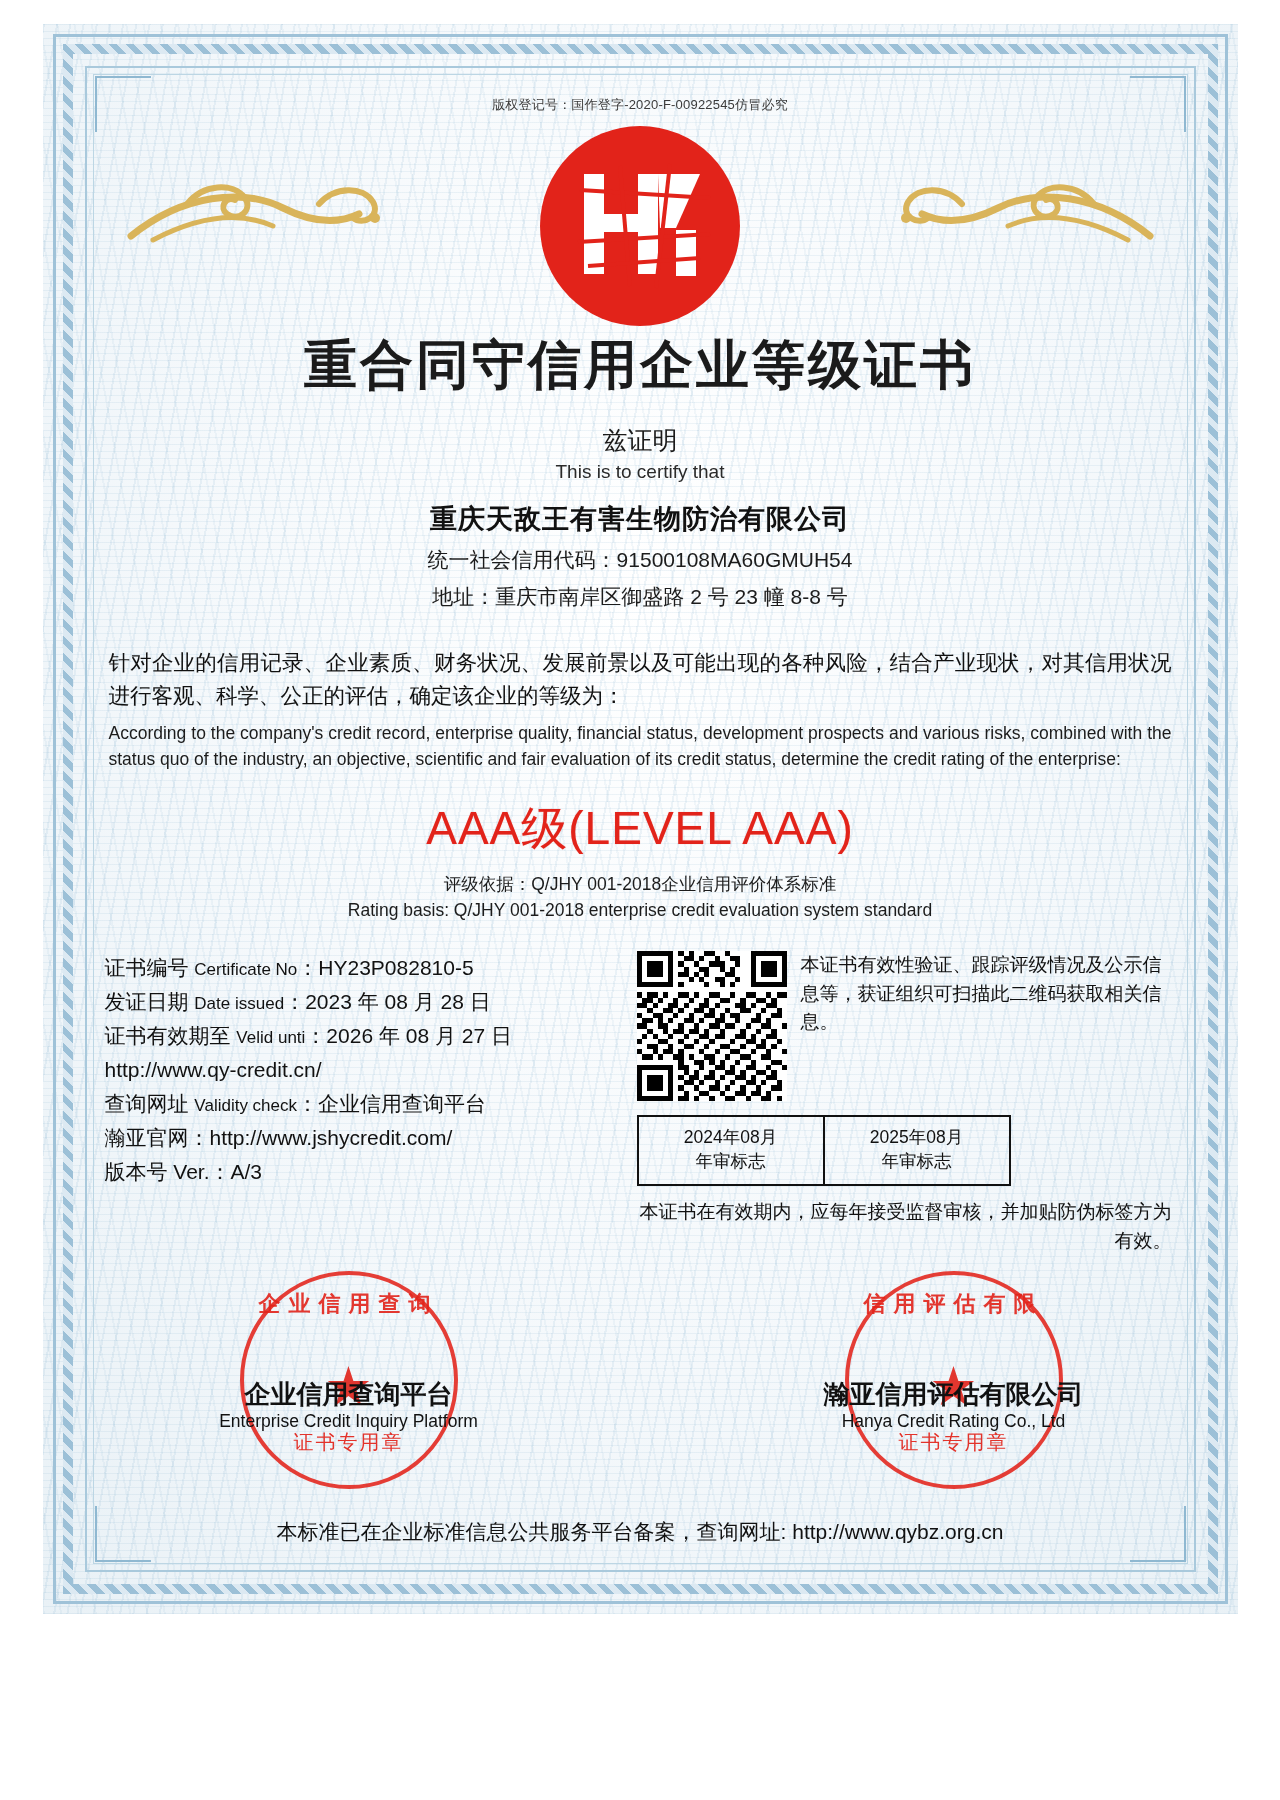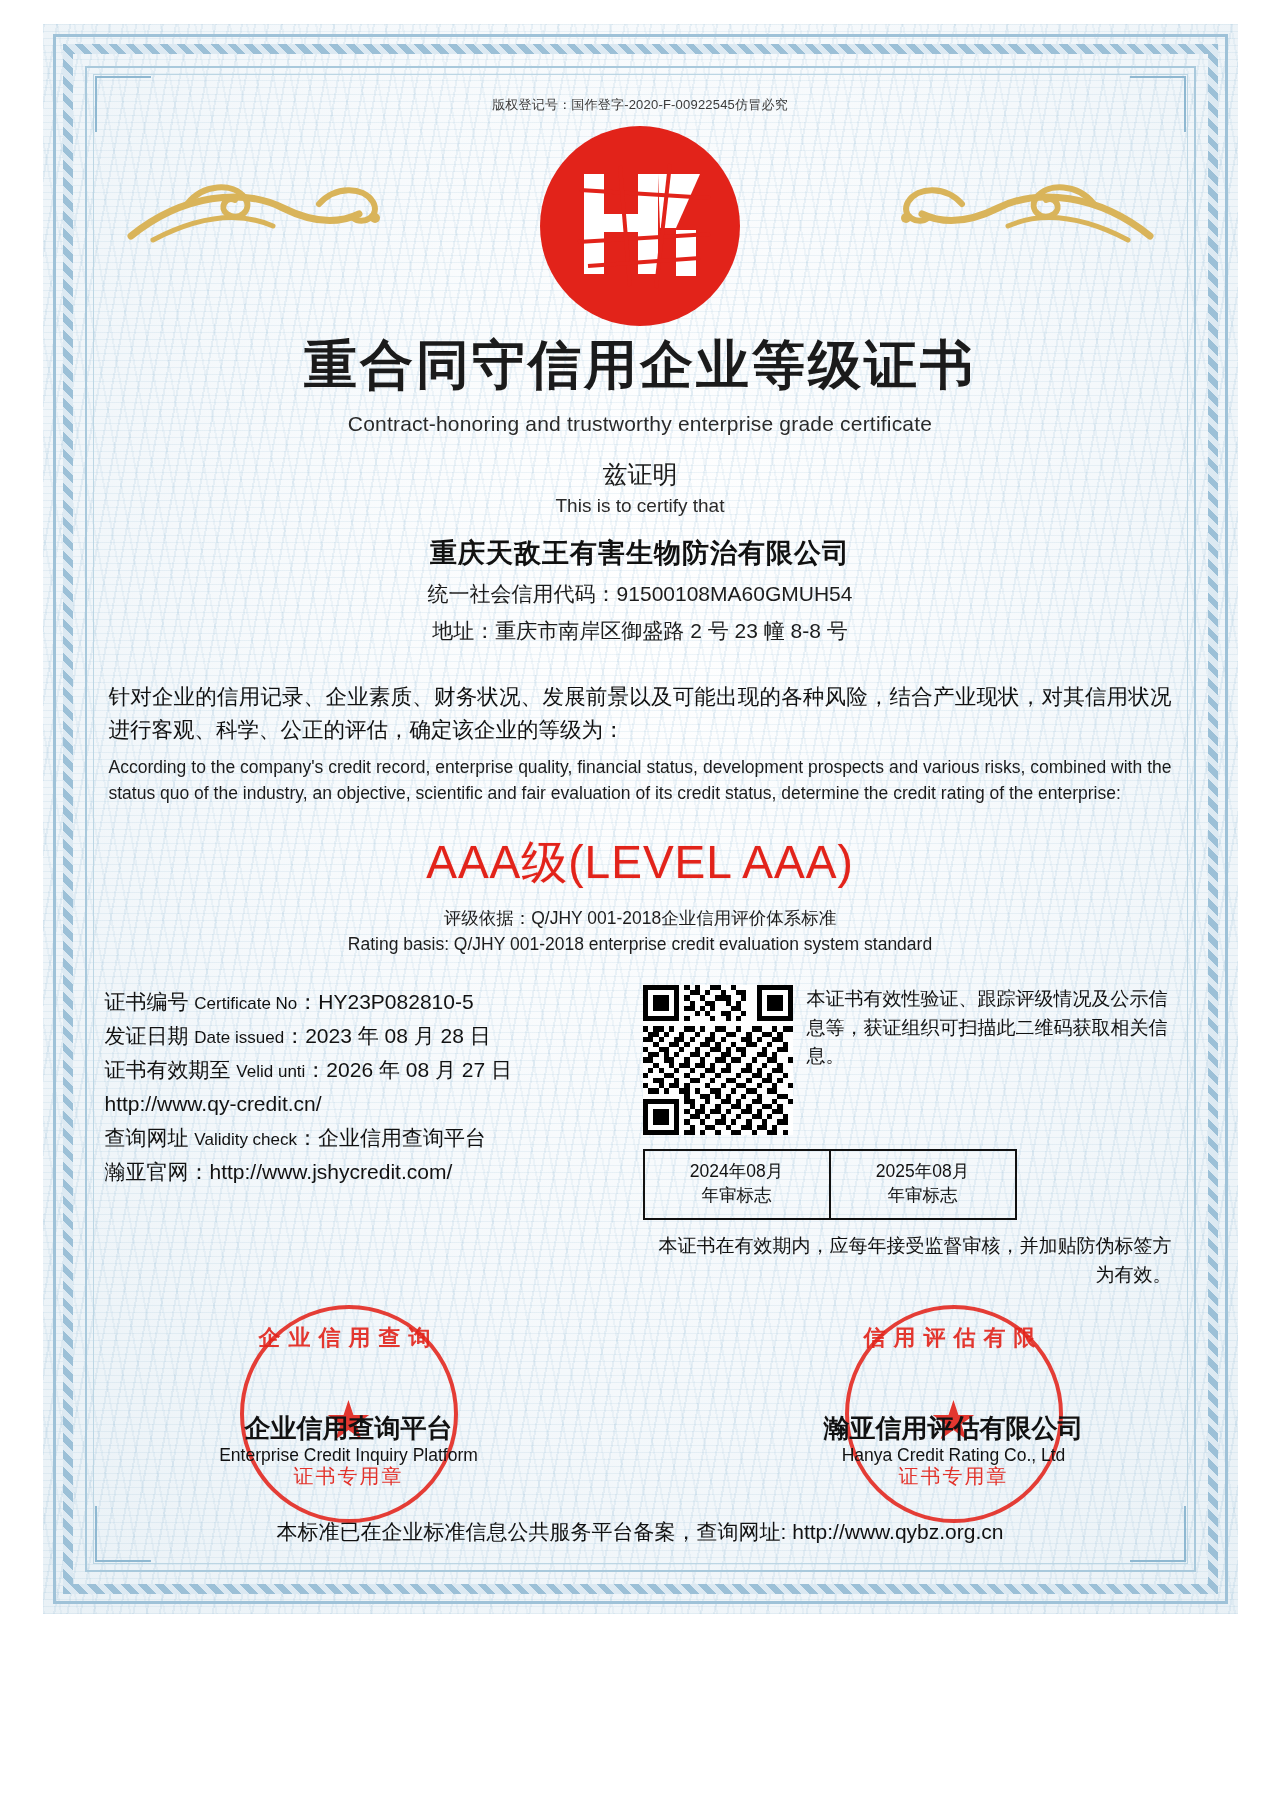"Contract-honoring and trustworthy" div.title-en { html: <div>Contract-honoring and trustworthy enterprise grade certificate</div> -> none }
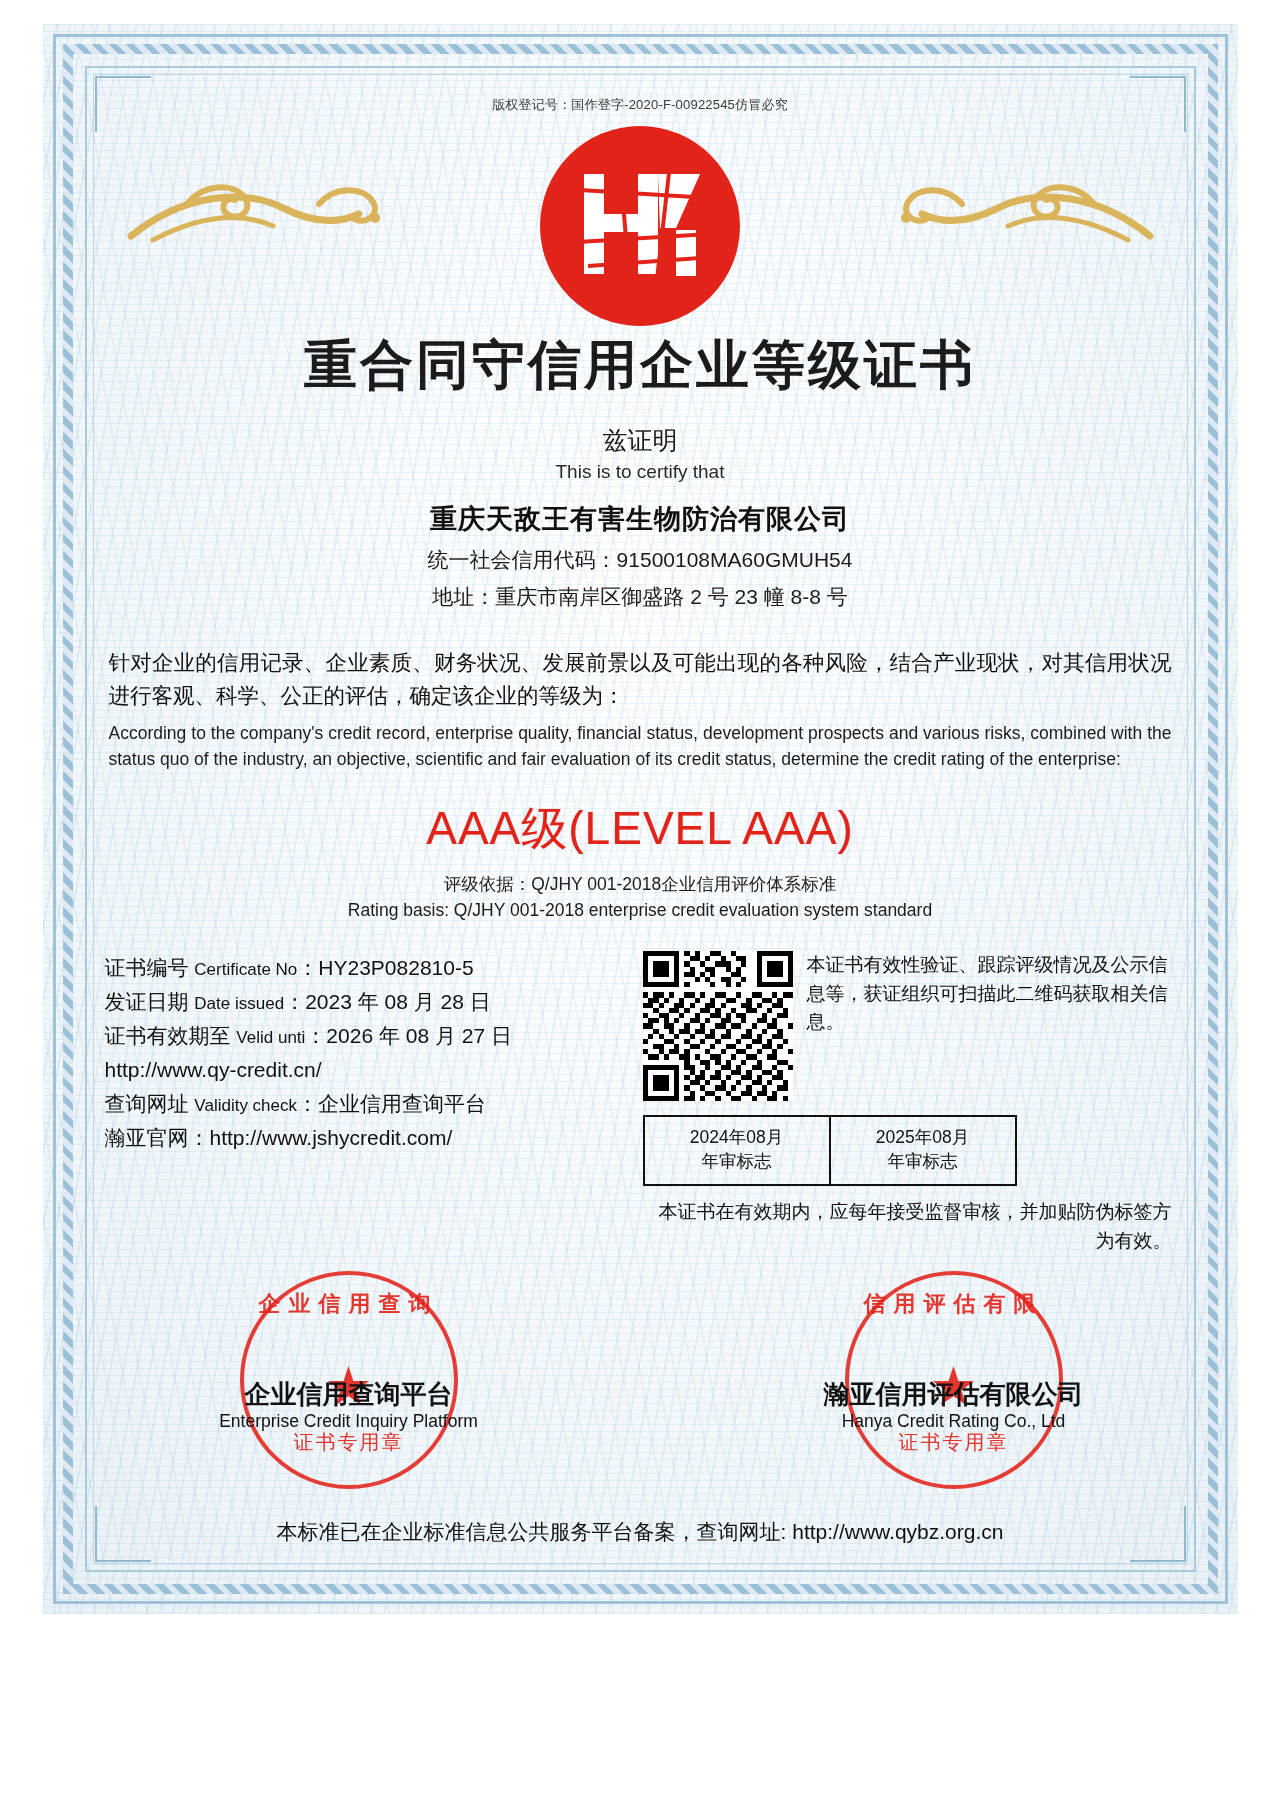"证书编号 Certificate No：HY23P082810-5" .lower { gap: 18px -> 12px }
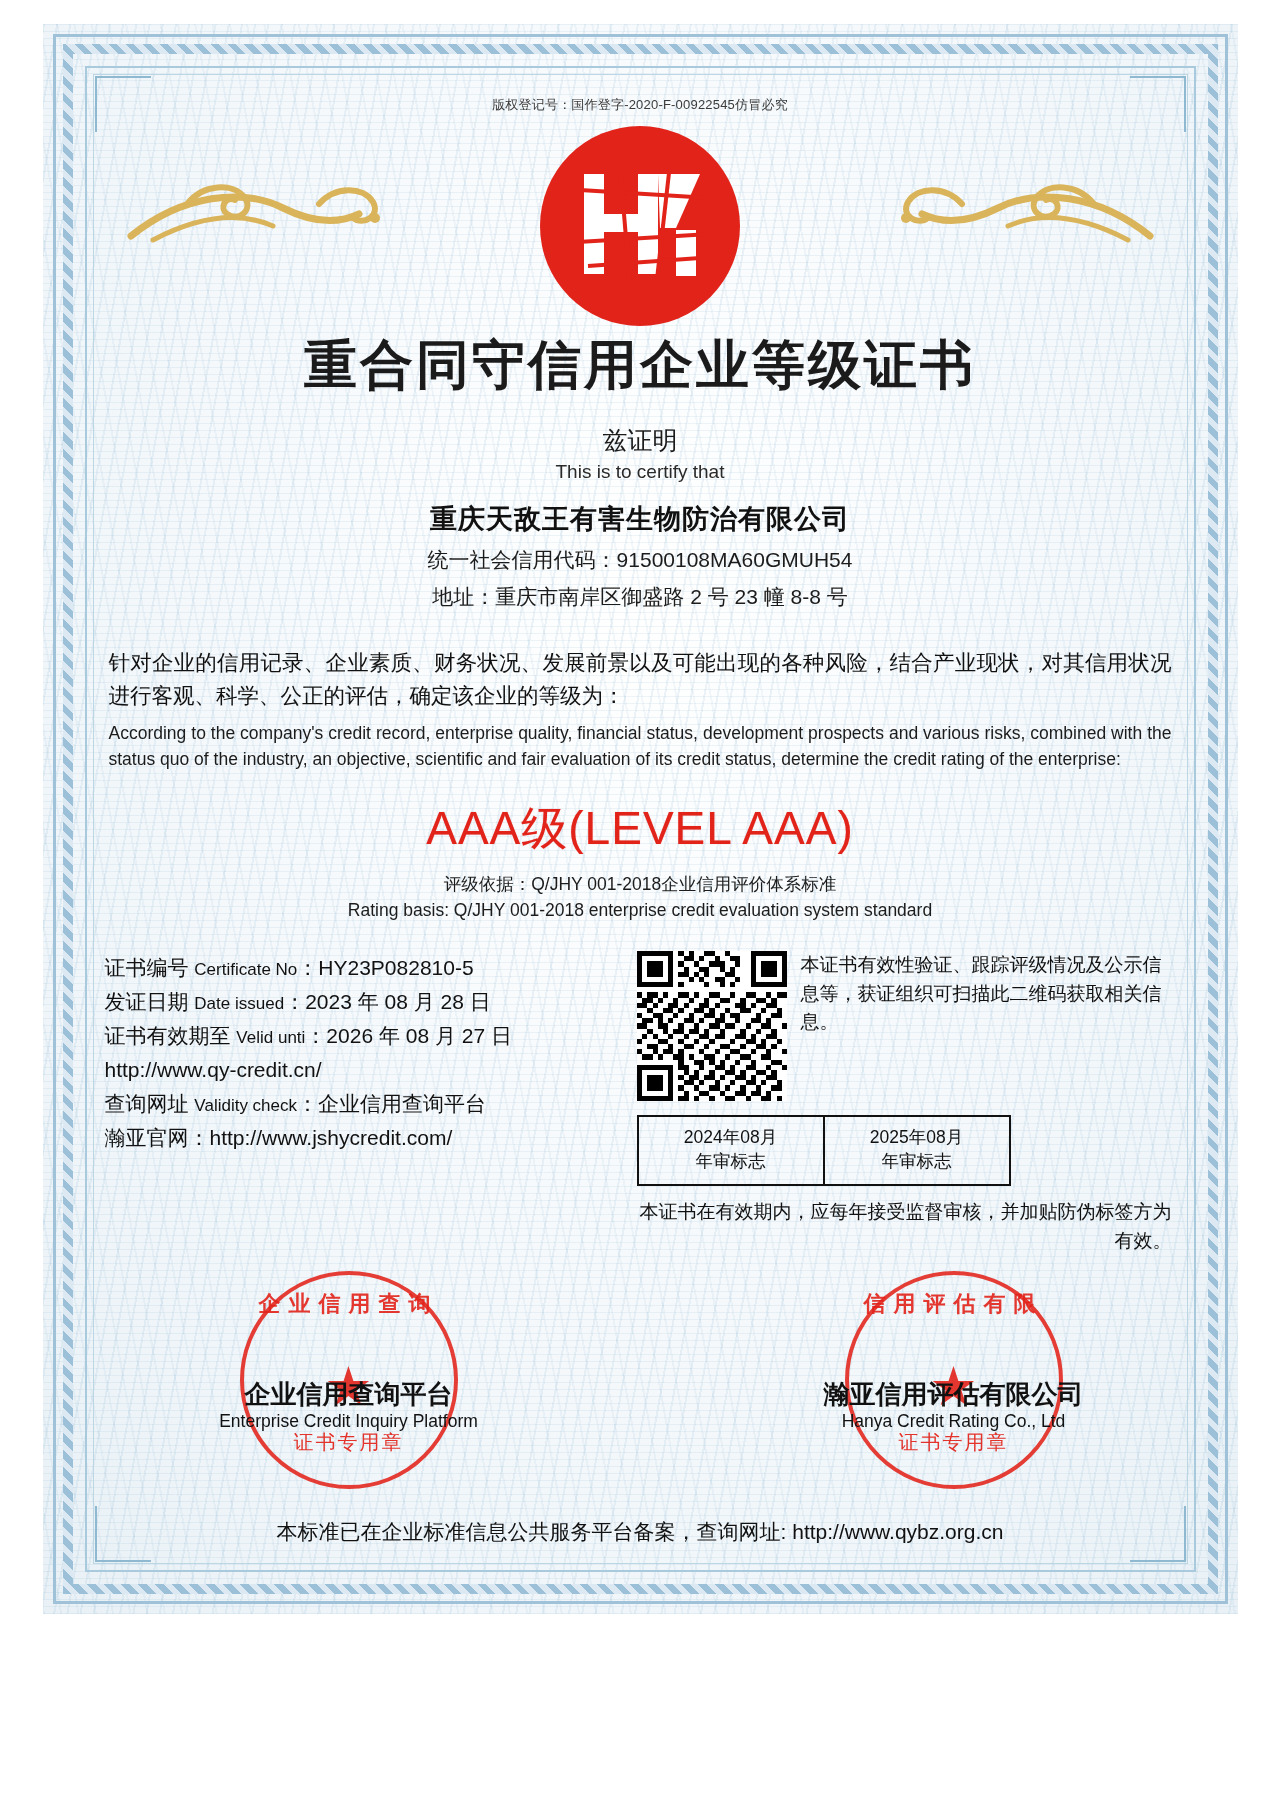"版本号 Ver.：A/3" div.detail { html: none -> <div>版本号 Ver.：A/3</div> }
